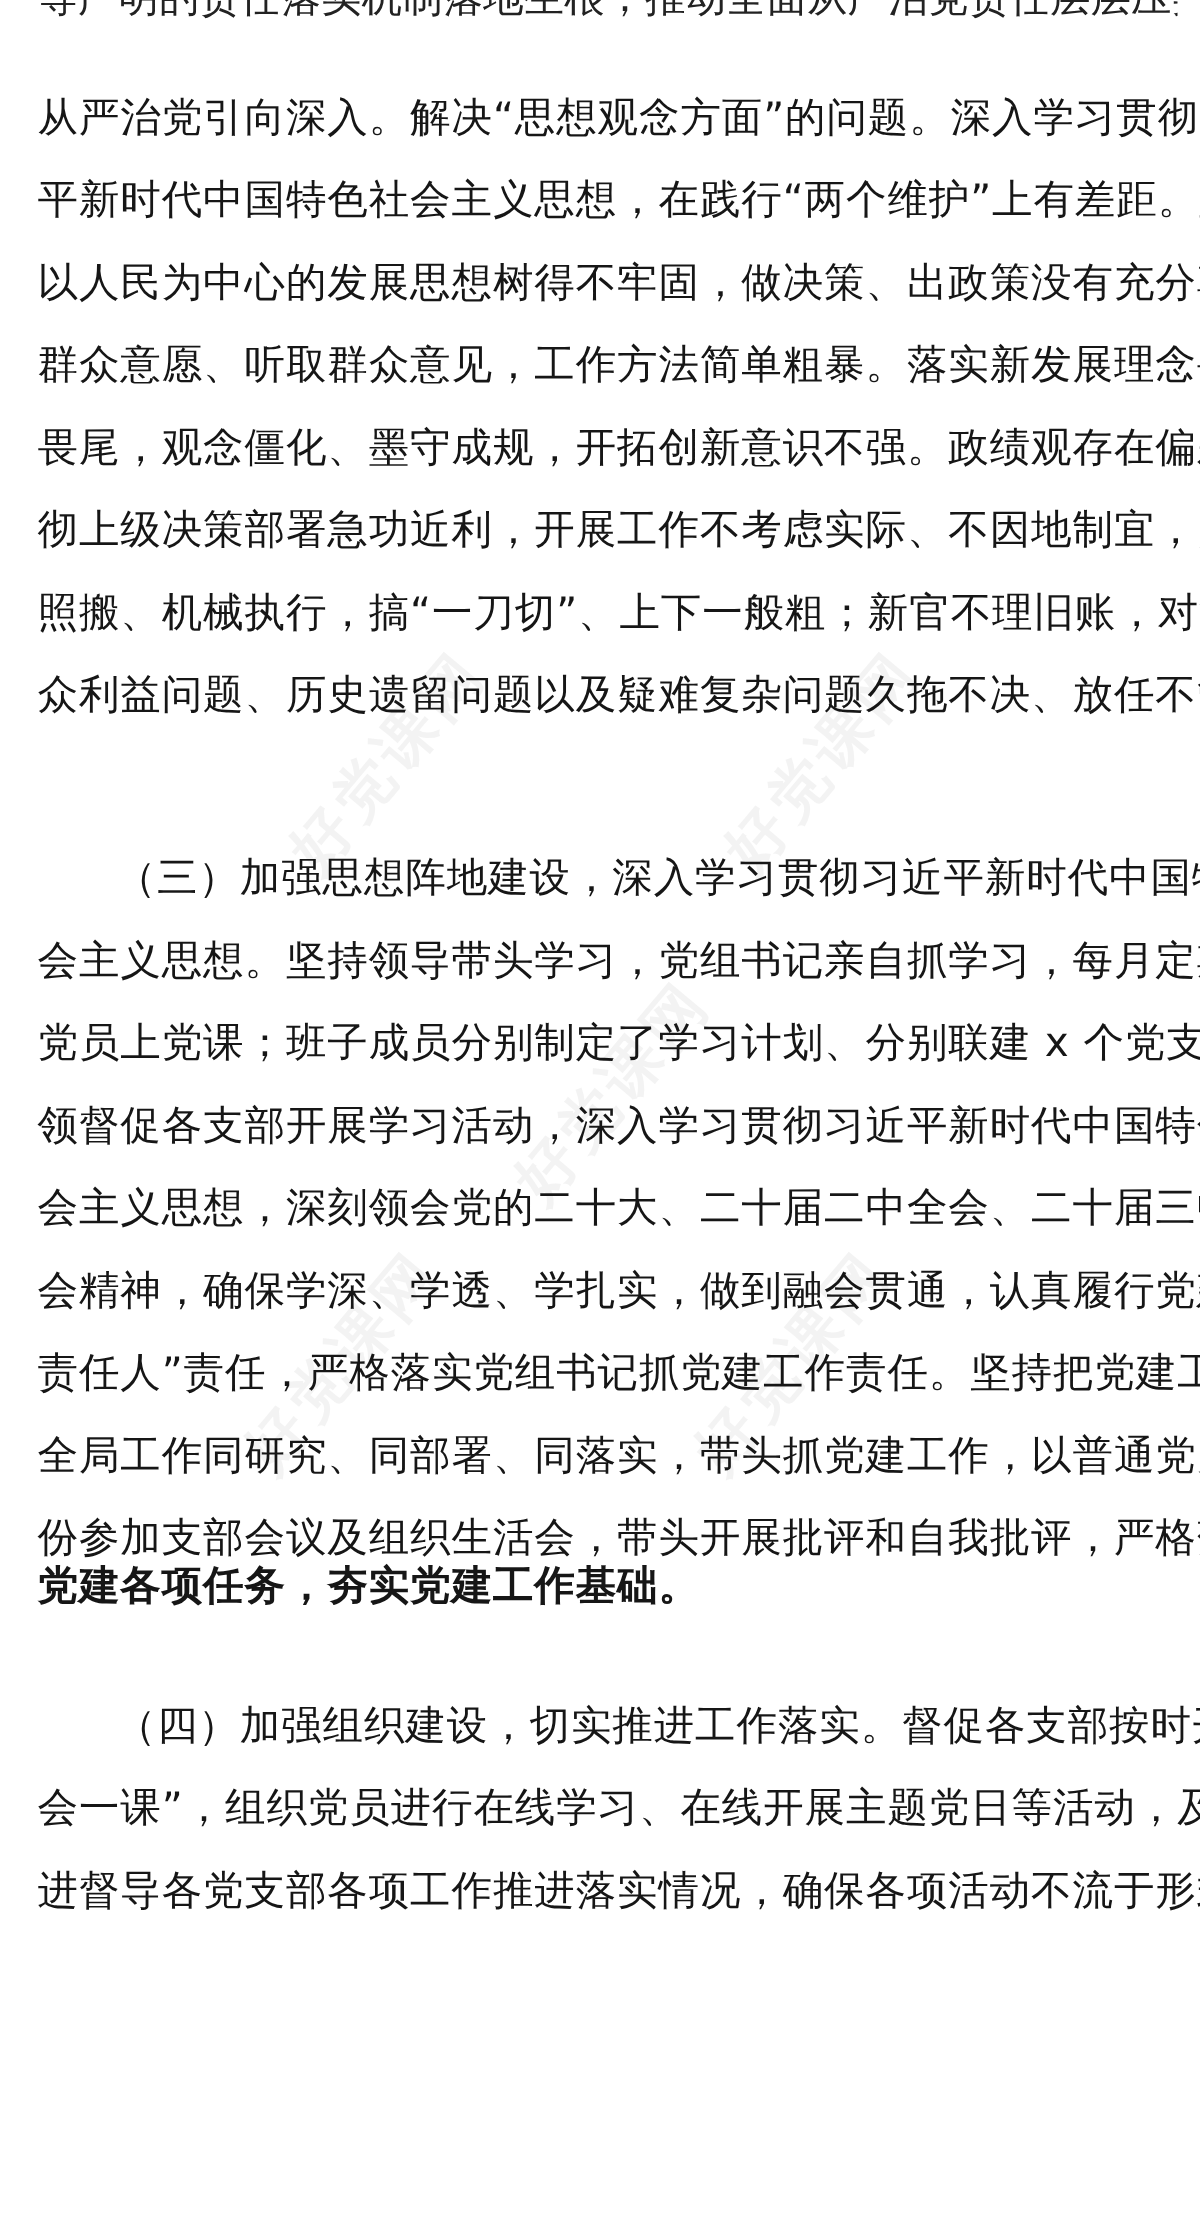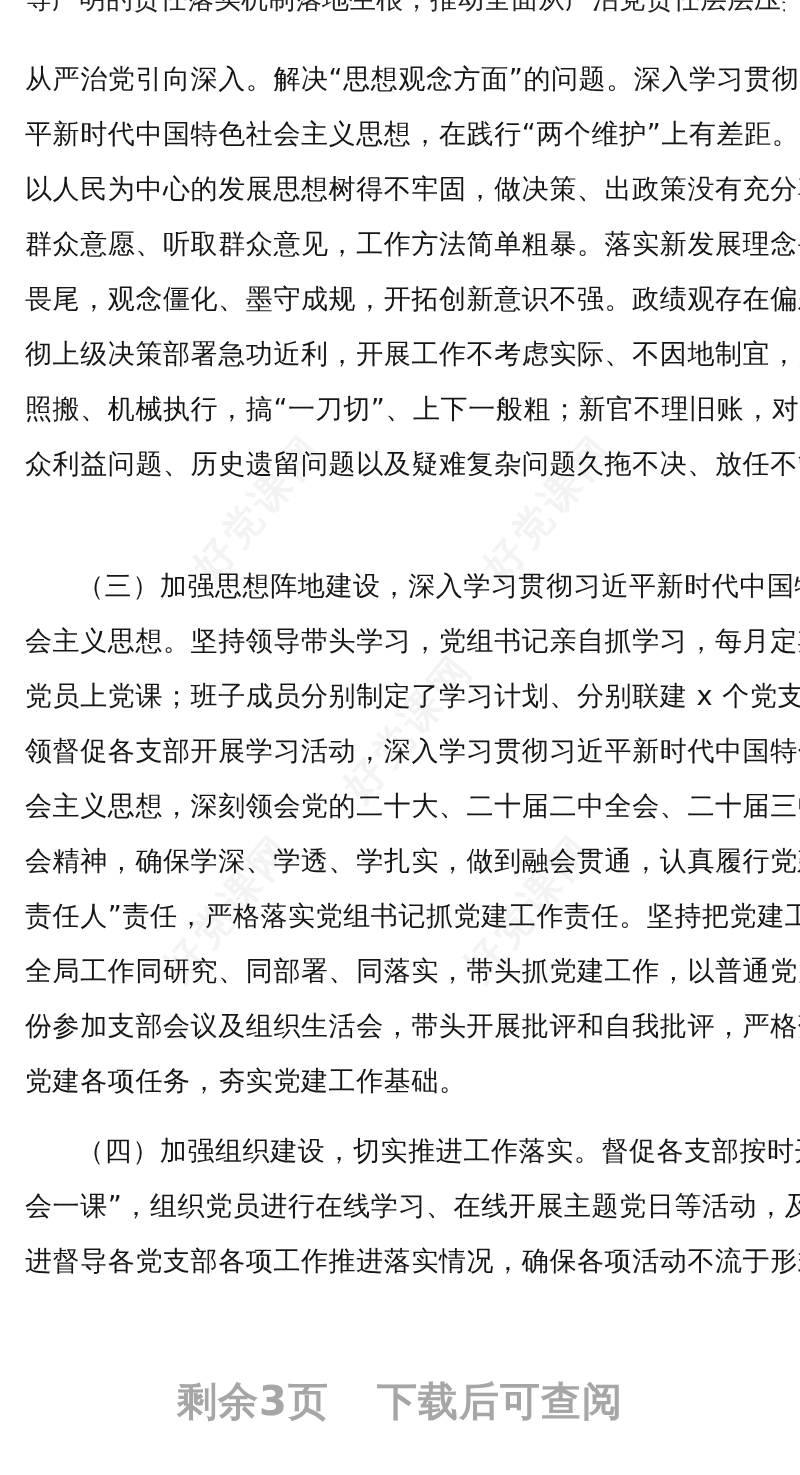"党建各项任务，夯实党建工作基础。" div.line { font-weight: none -> bold; top: 1065px -> 1042px }
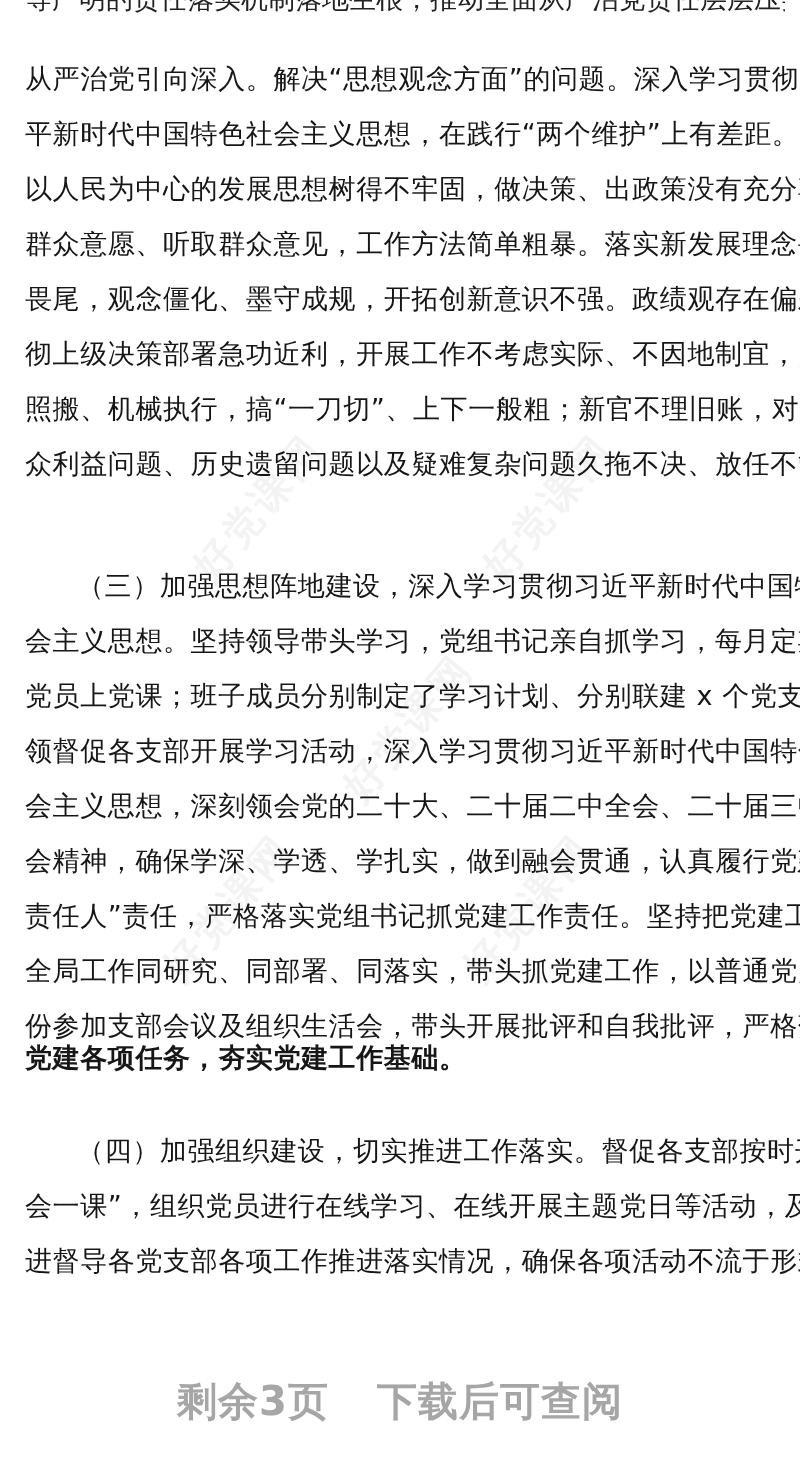"剩余3页 下载后可查阅" div.footer { html: <div> <span>剩余3页</span><span></span><span>下载后可查阅</span> </div> -> none }
